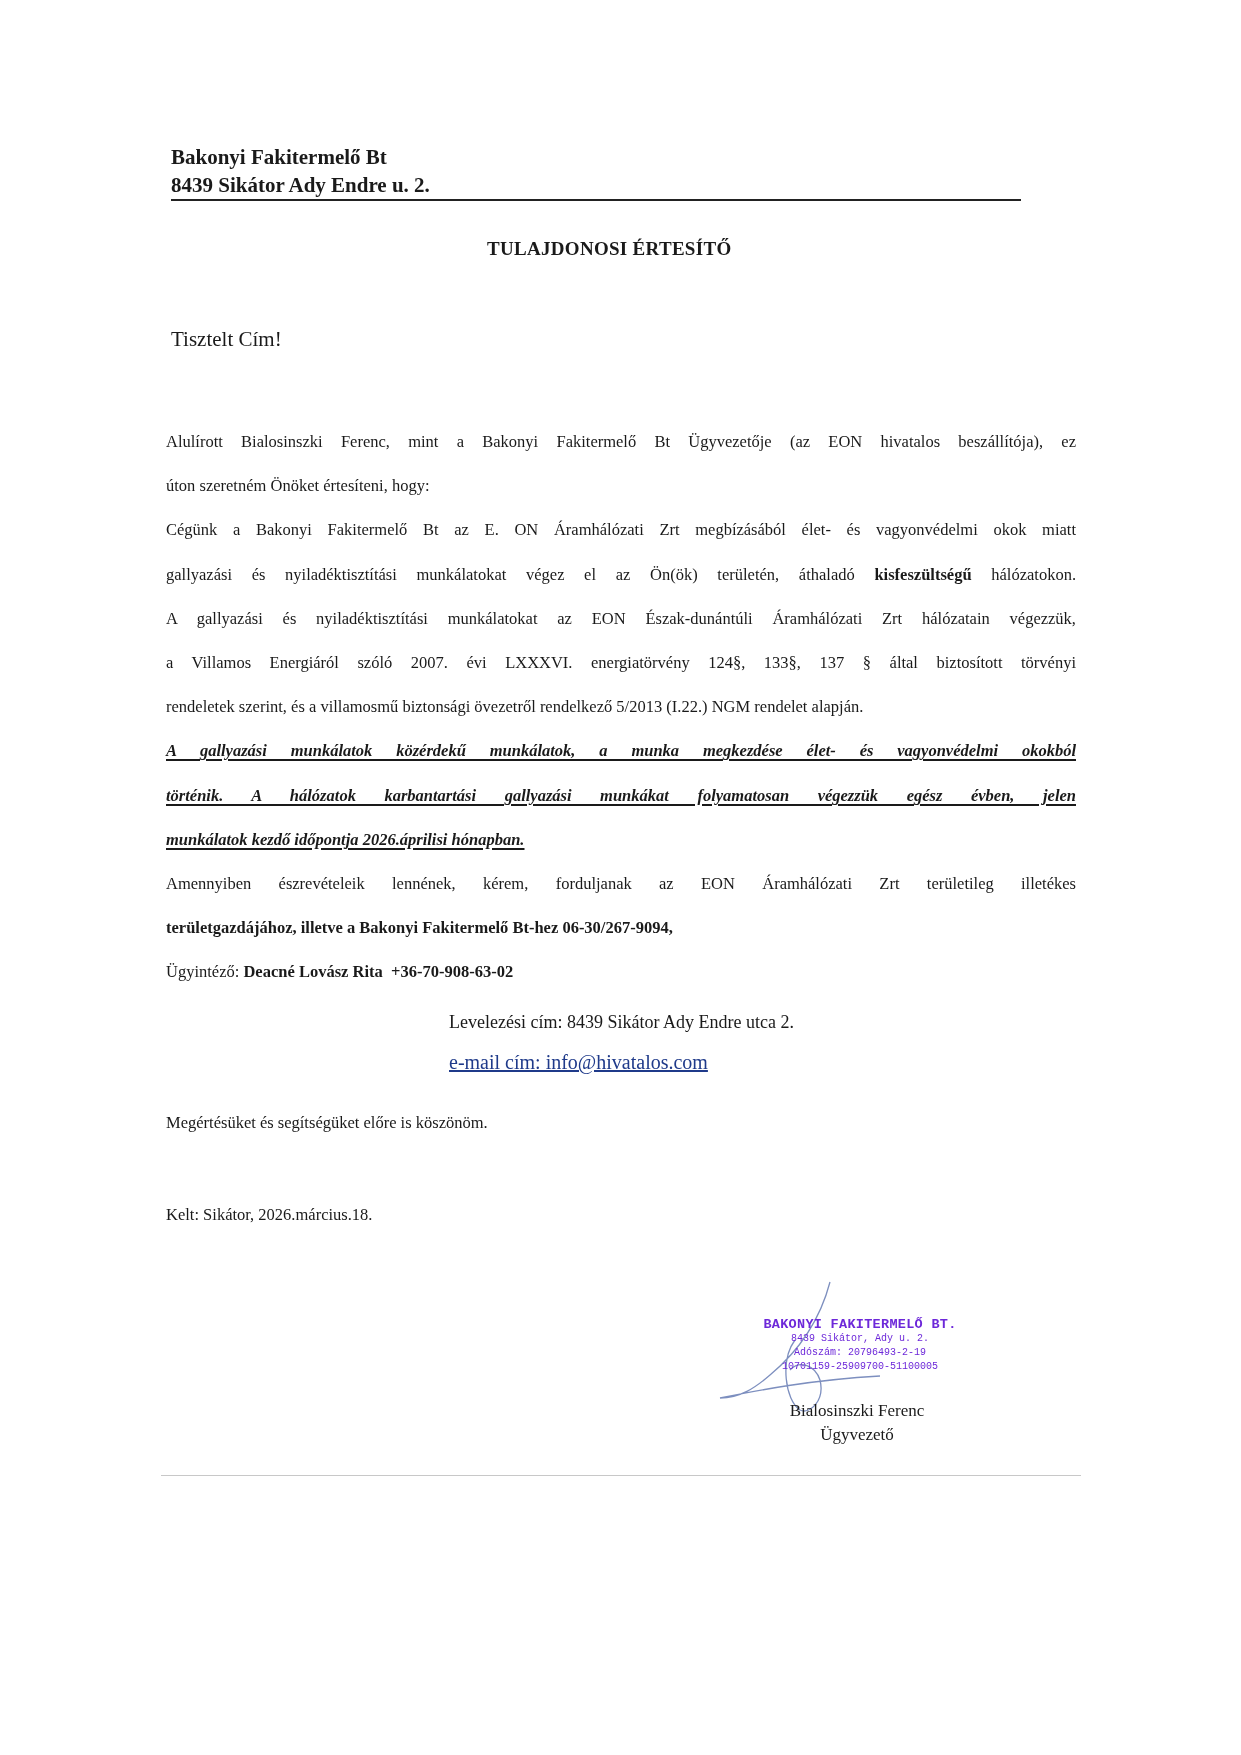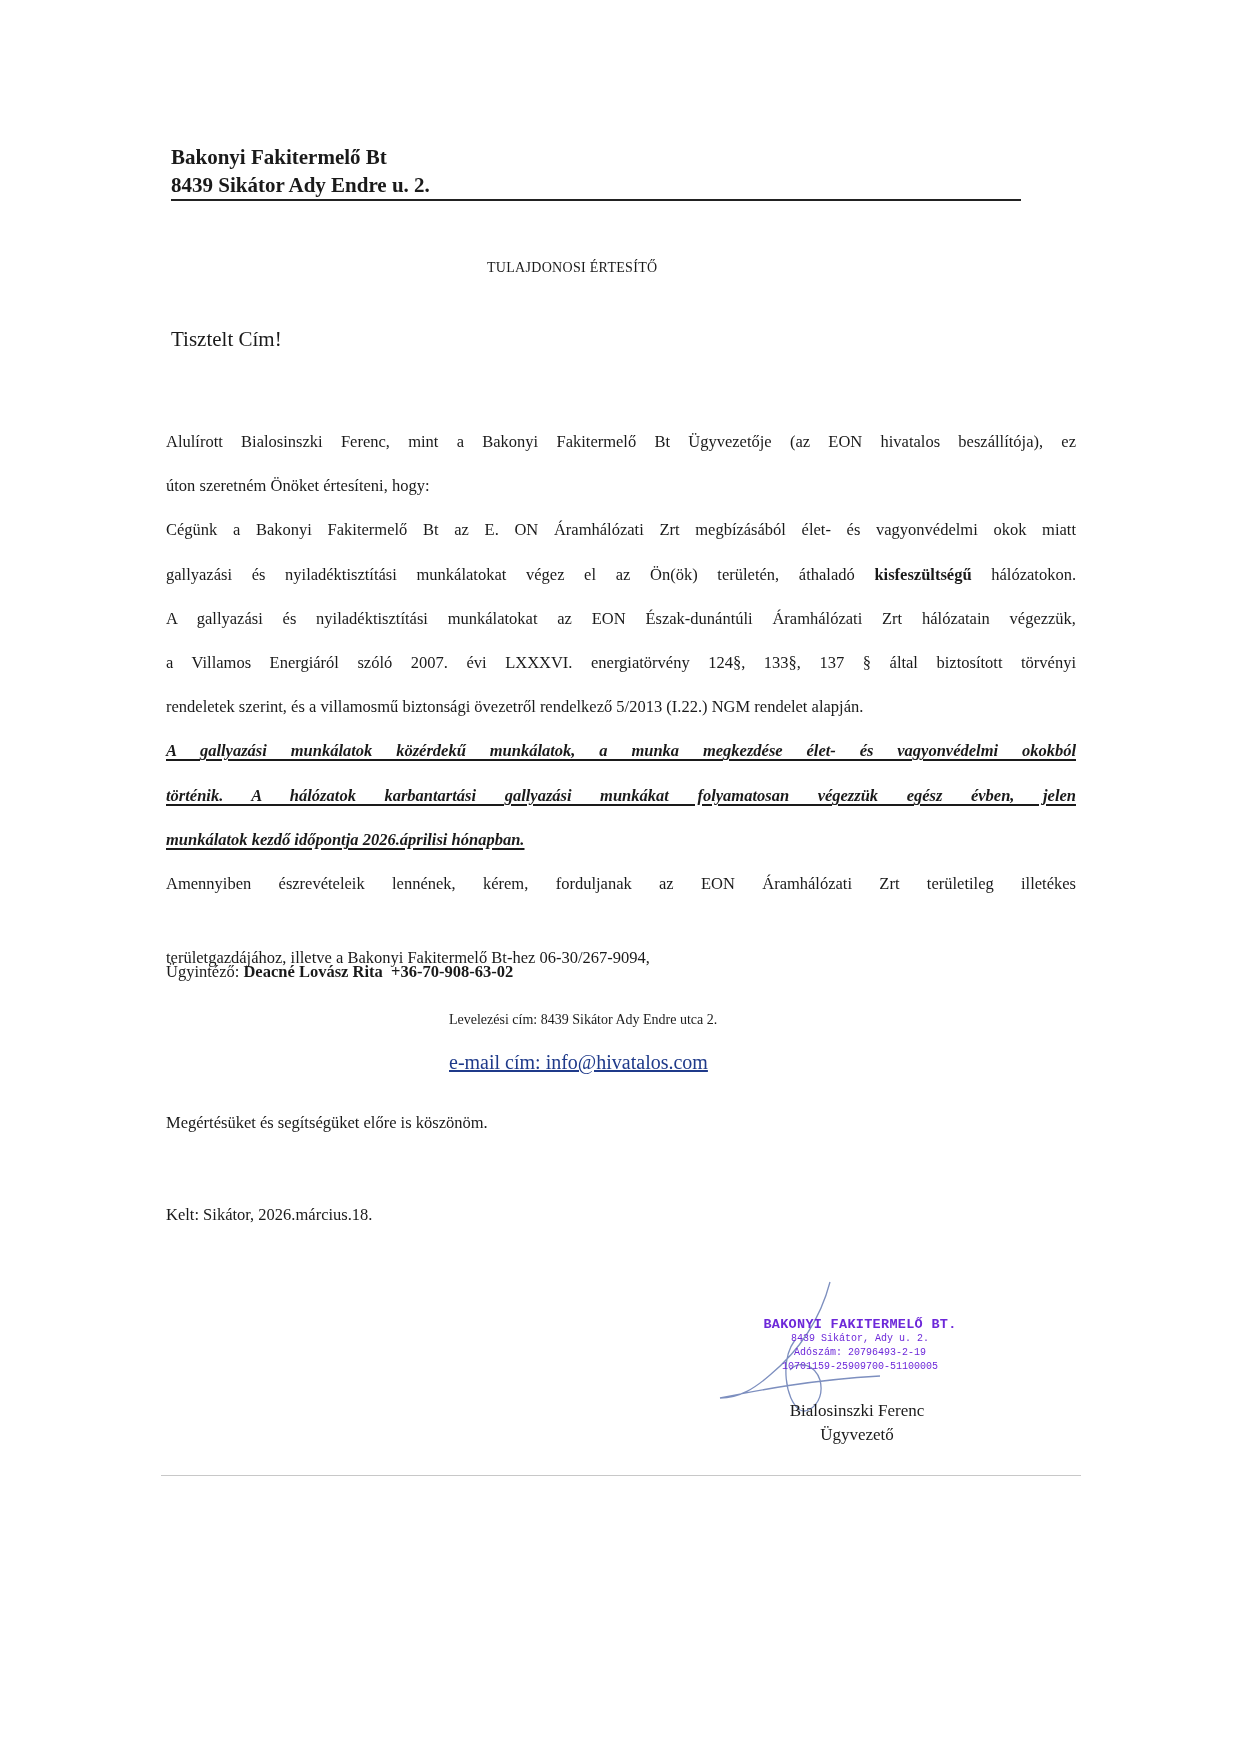"TULAJDONOSI ÉRTESÍTŐ" .title { font-size: 14px -> 19px; font-weight: normal -> bold; top: 260px -> 238px }
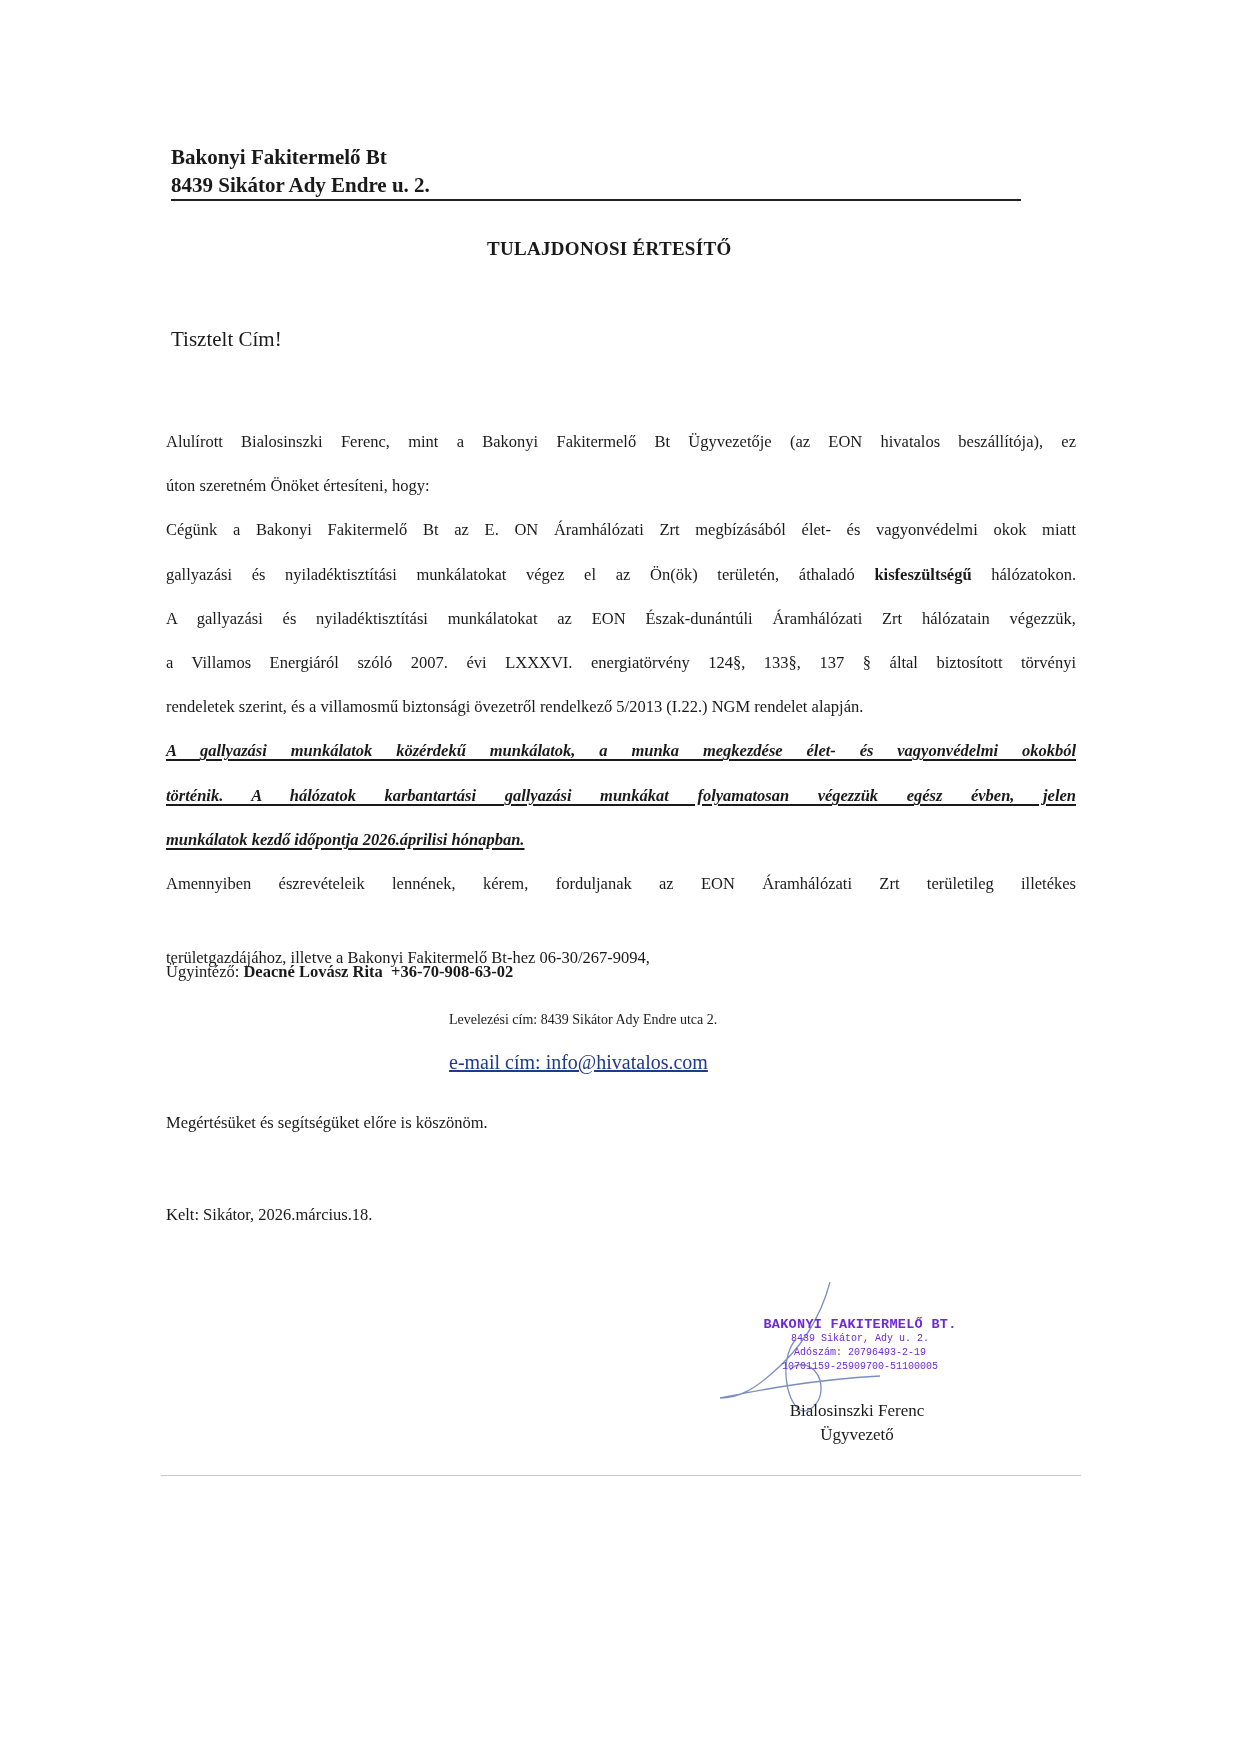"területgazdájához, illetve a Bakonyi" div.abs { font-weight: none -> bold; top: 948px -> 918px }
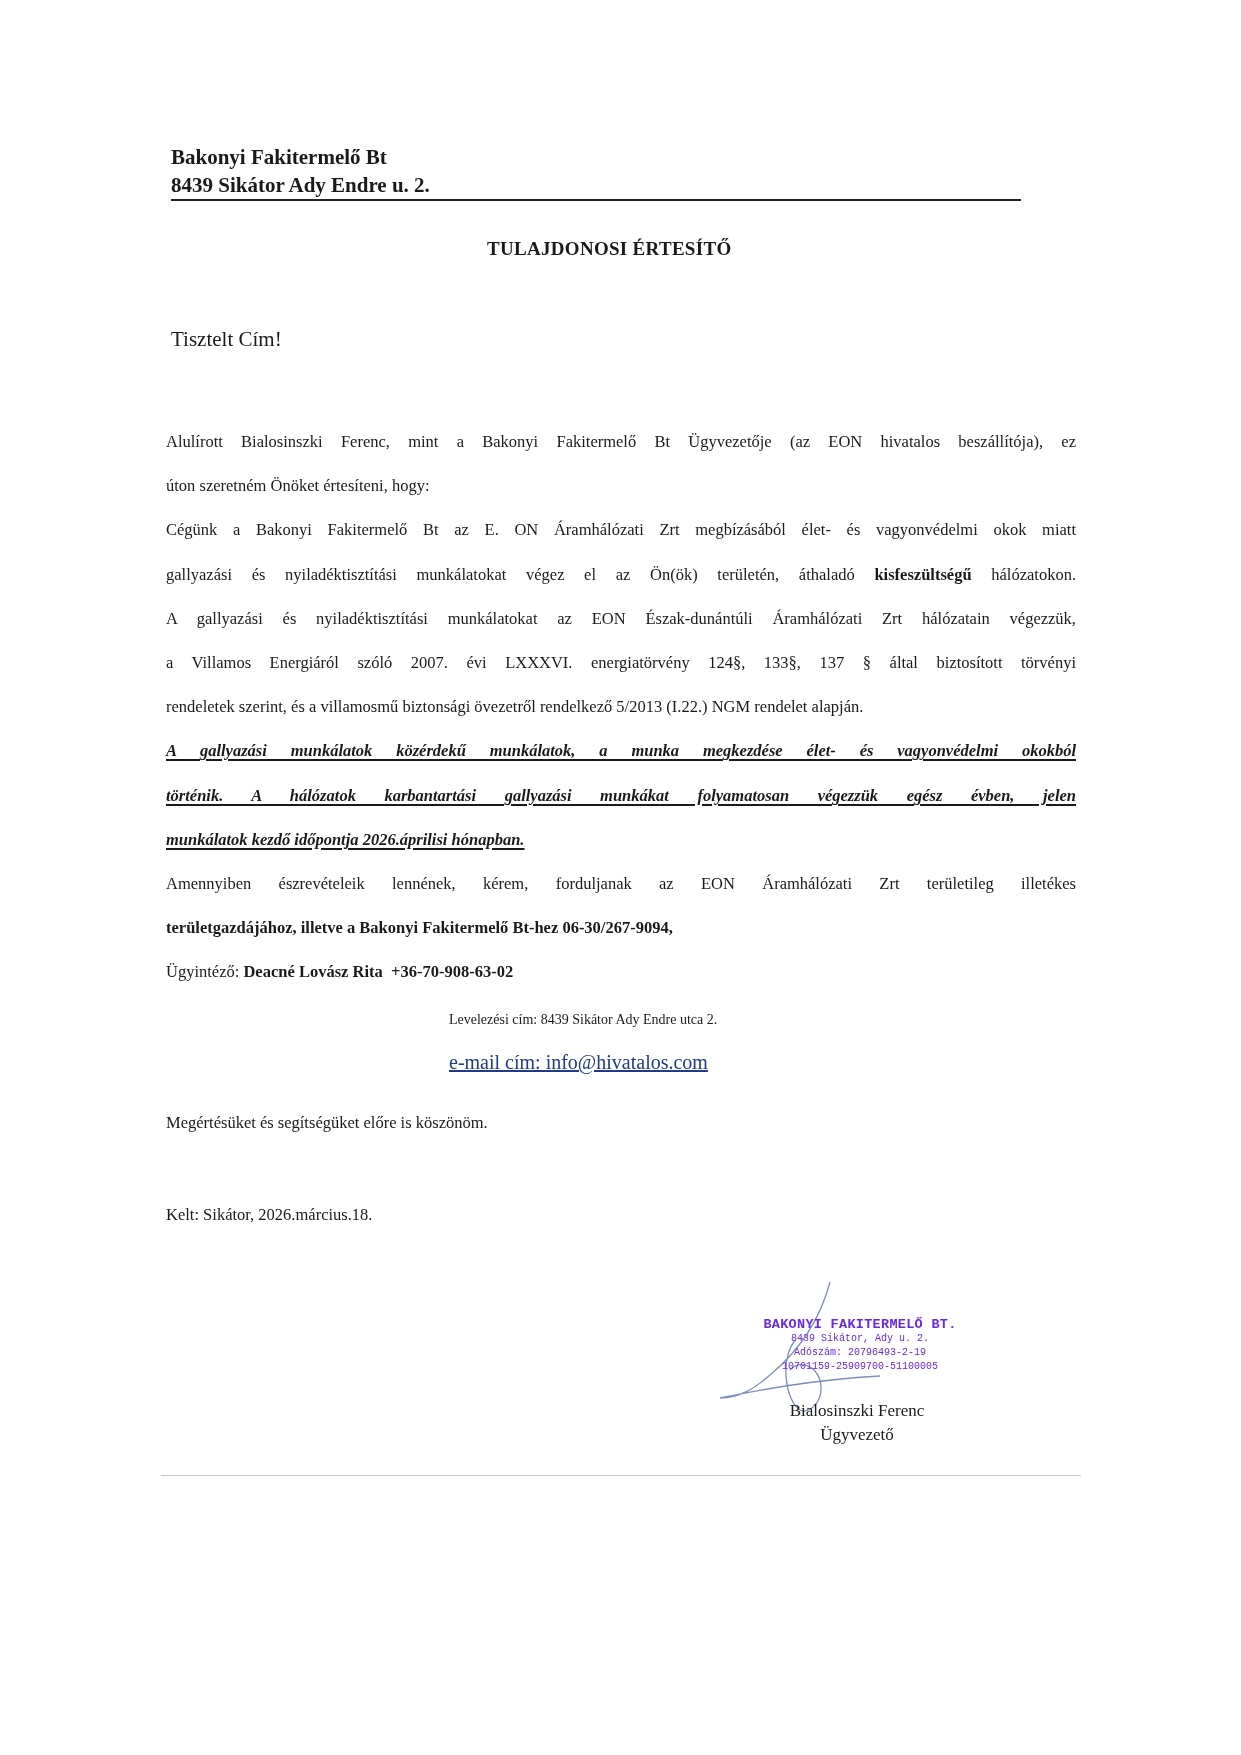"Levelezési cím: 8439 Sikátor Ady" .lev { font-size: 14px -> 18px }
